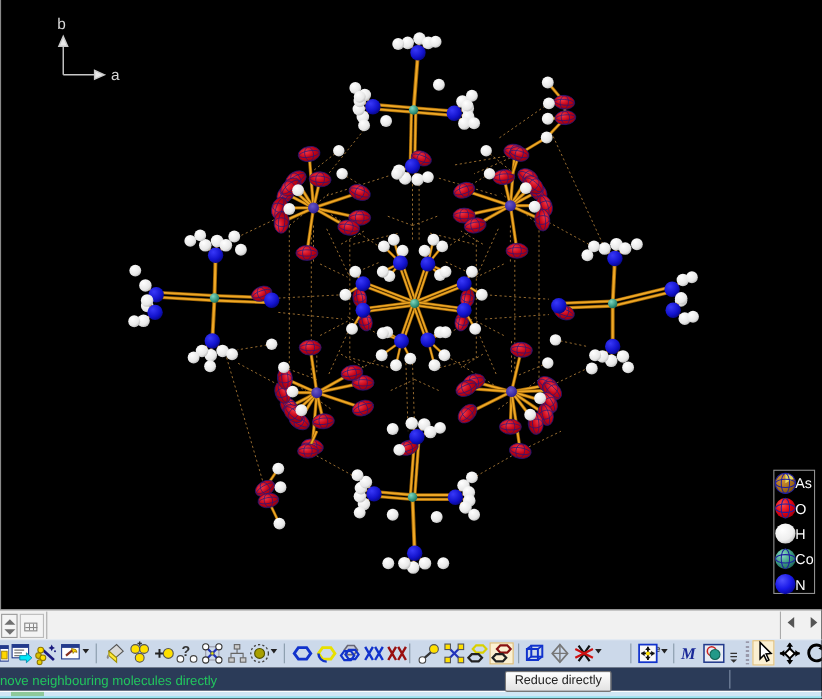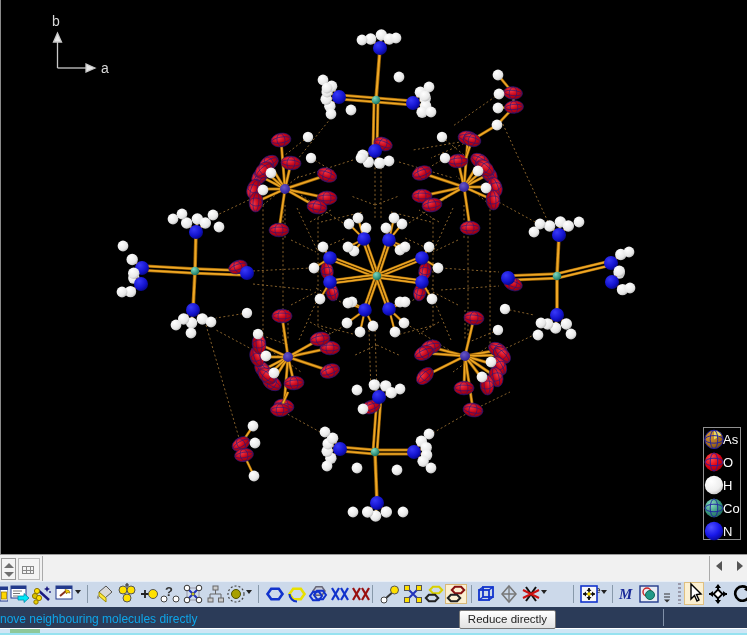"nove neighbouring molecules directly" #sbar { color: #0ea5e9 -> #22c55e }
